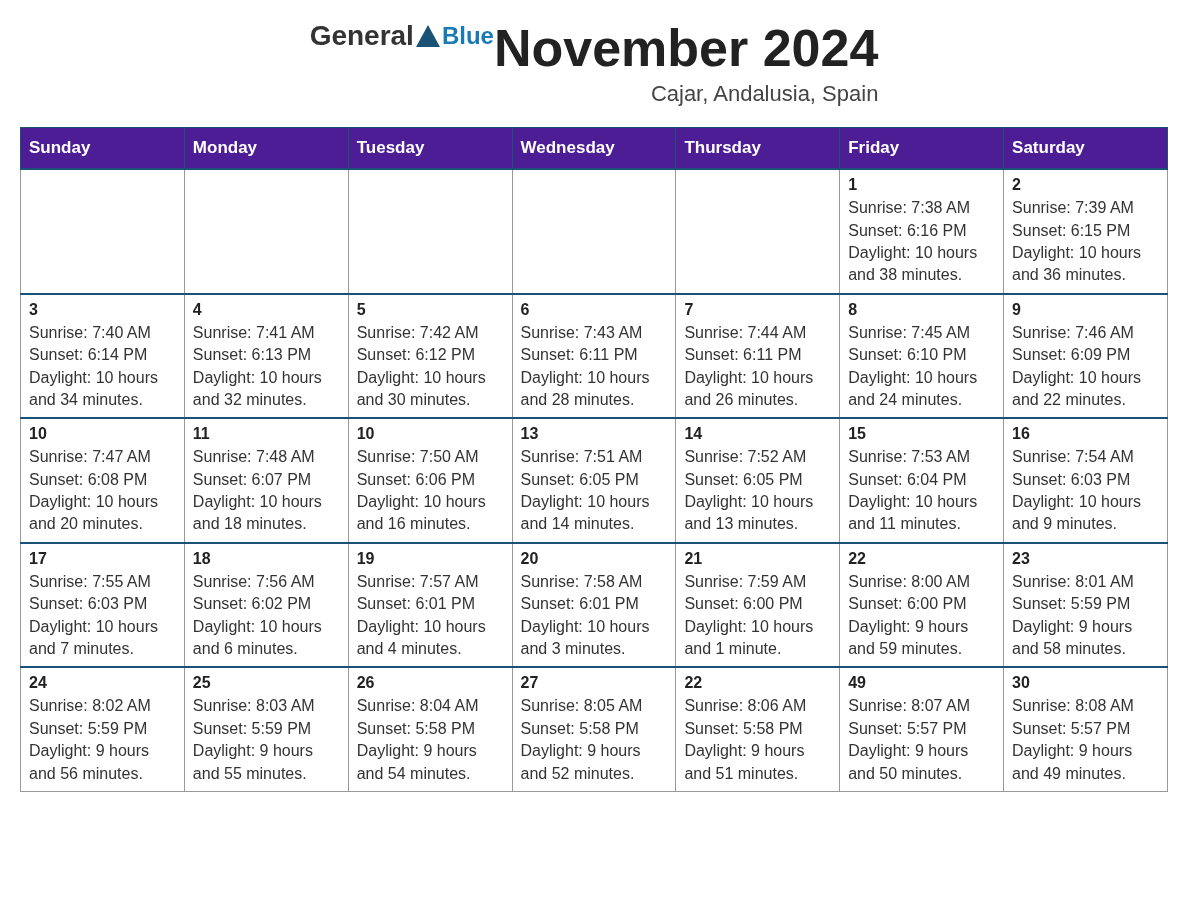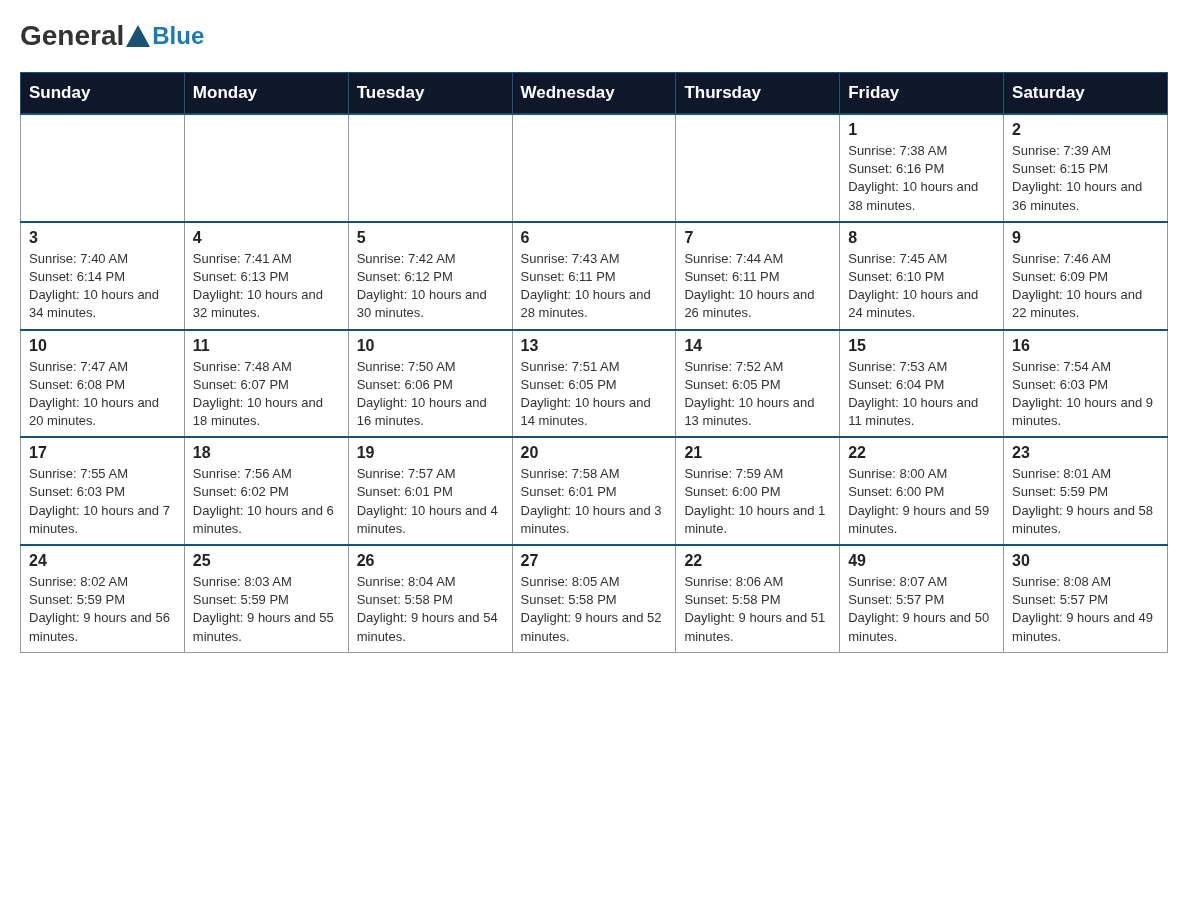"General" .header-section { justify-content: flex-start -> center }
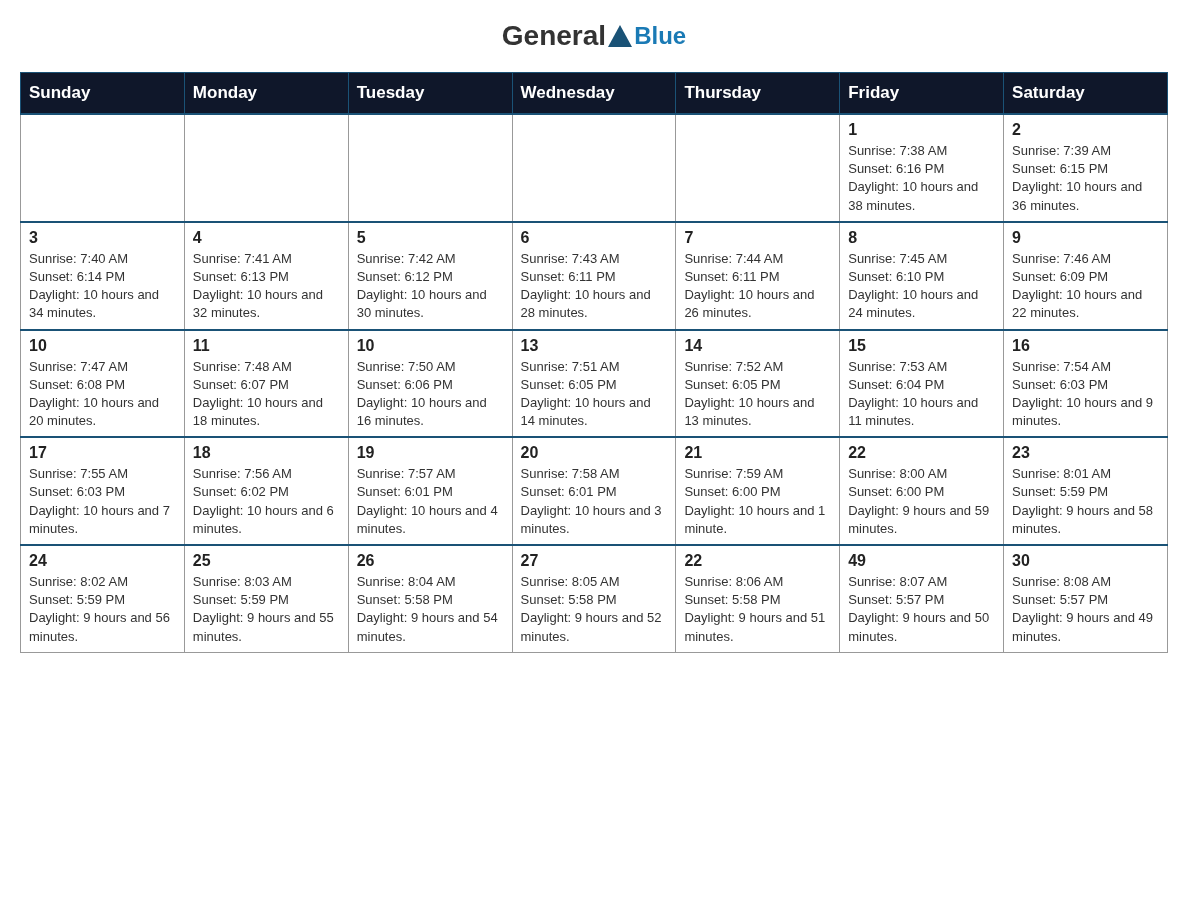"November 2024" div.calendar-title { html: none -> <div>November 2024</div> }
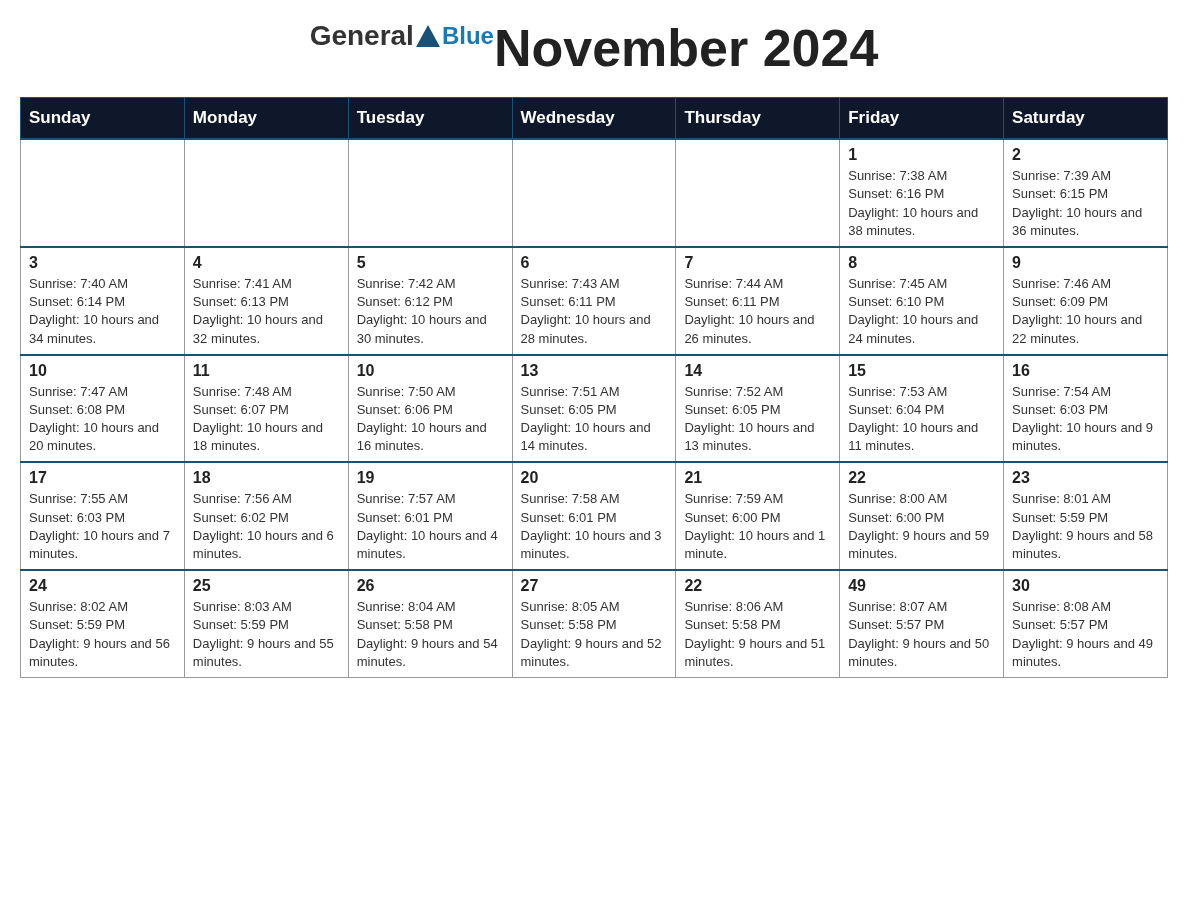"Cajar, Andalusia, Spain" div.calendar-subtitle { html: none -> <div>Cajar, Andalusia, Spain</div> }
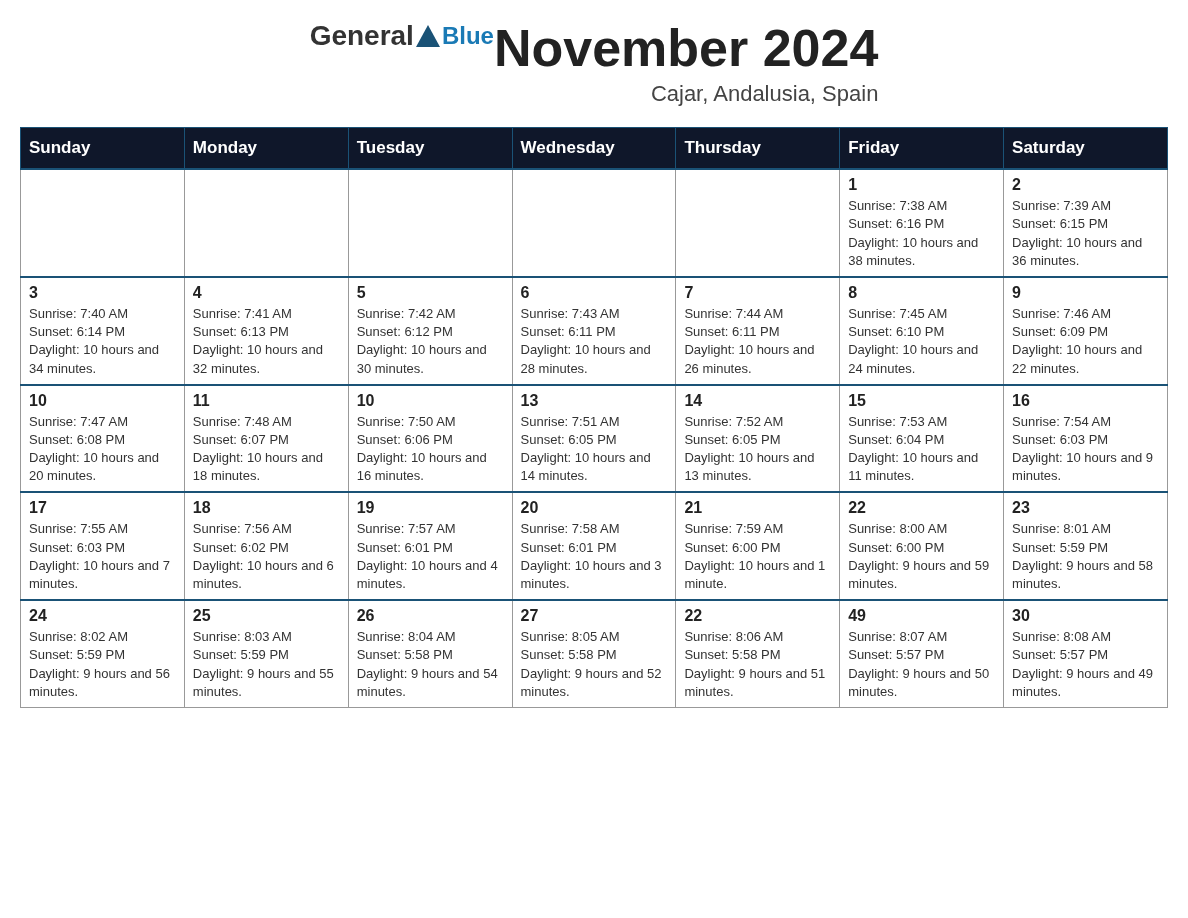"Sunday" .calendar-table th { background-color: #0f172a -> #4c1d95 }
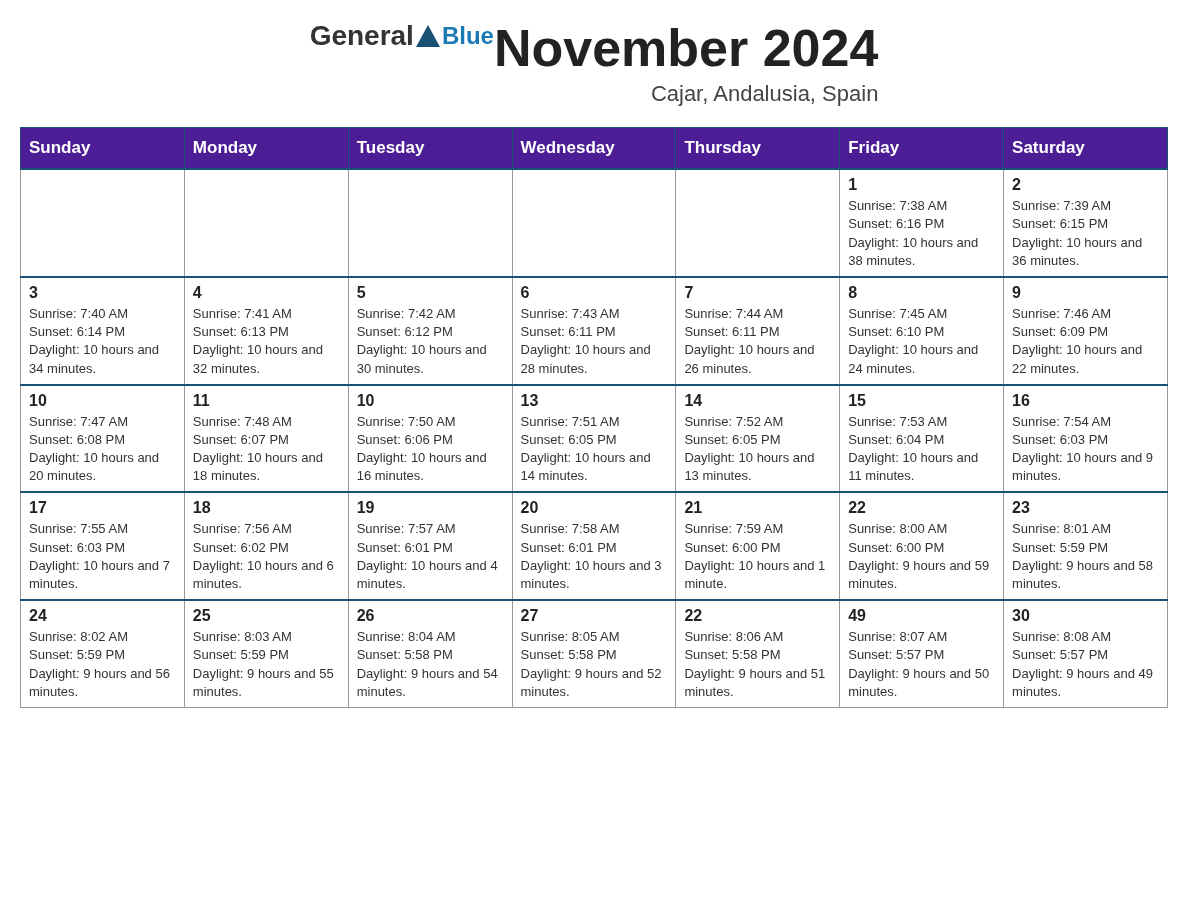"Sunrise: 7:38 AM" .day-info { font-size: 13px -> 16px }
